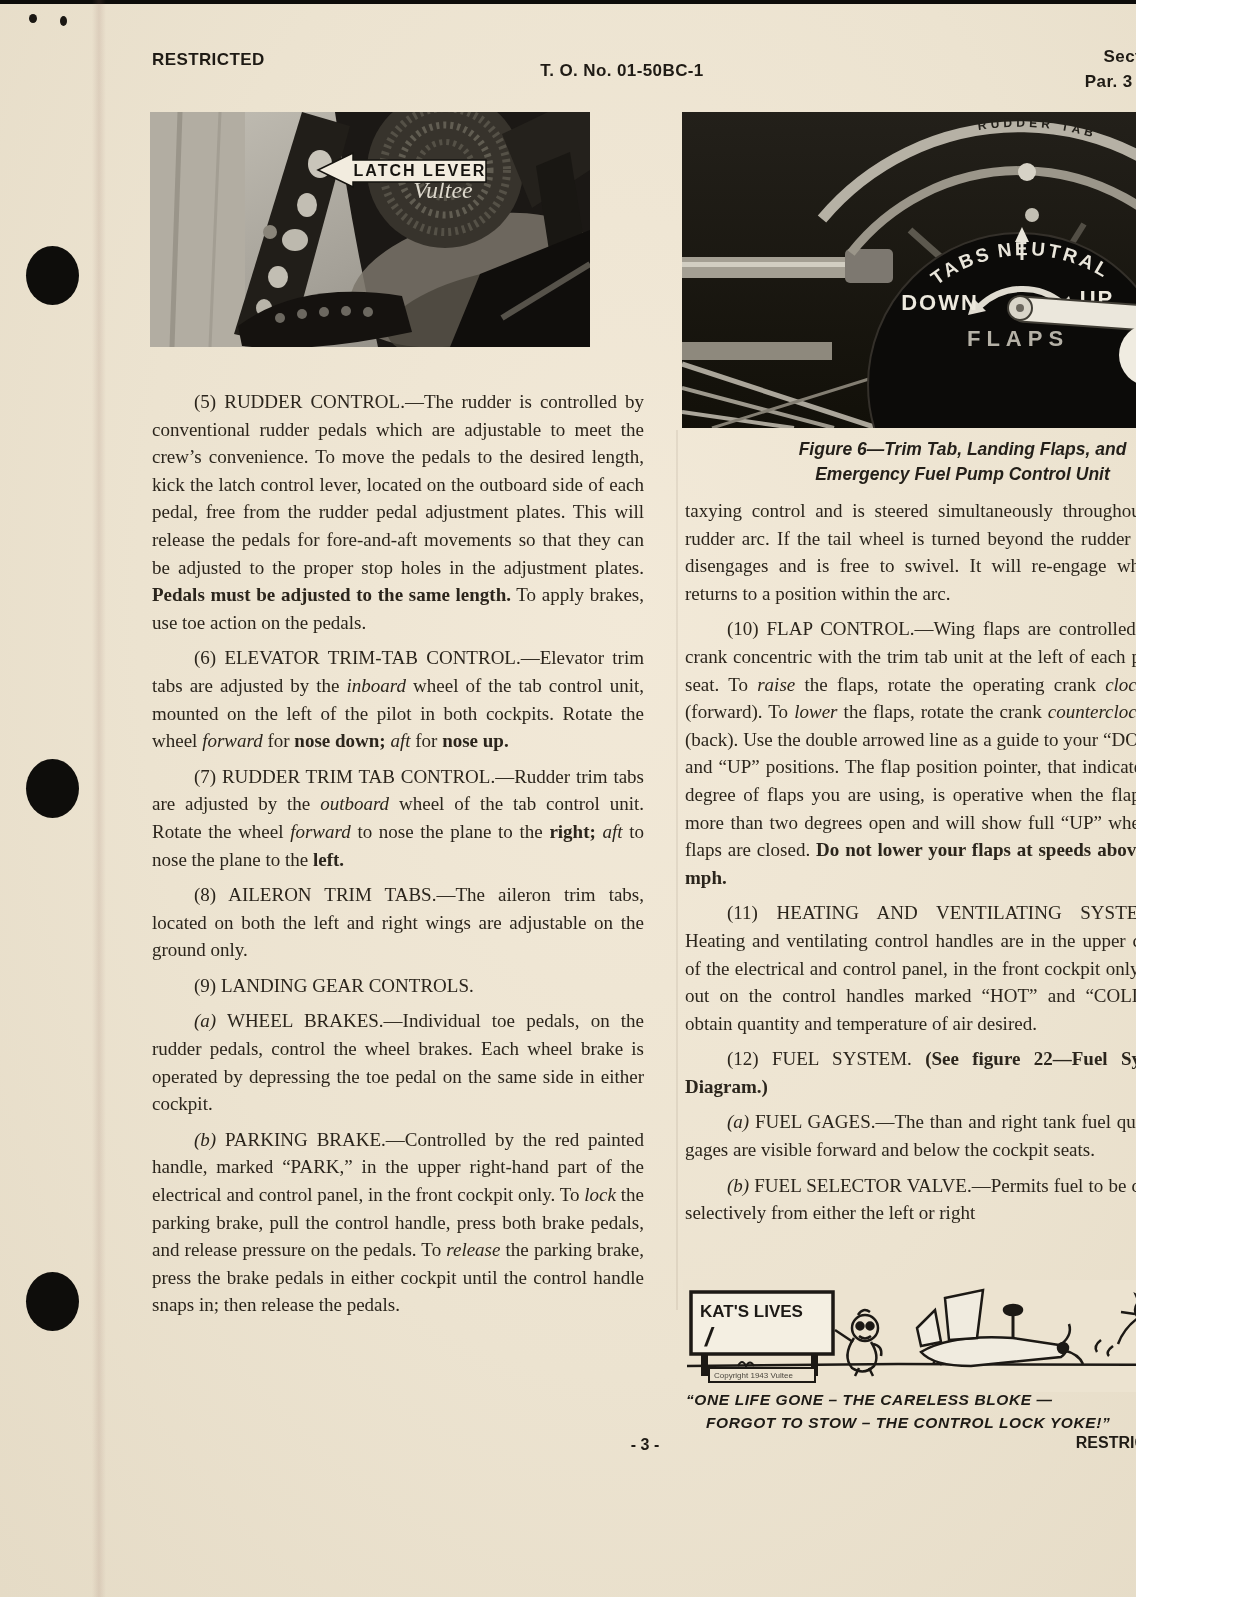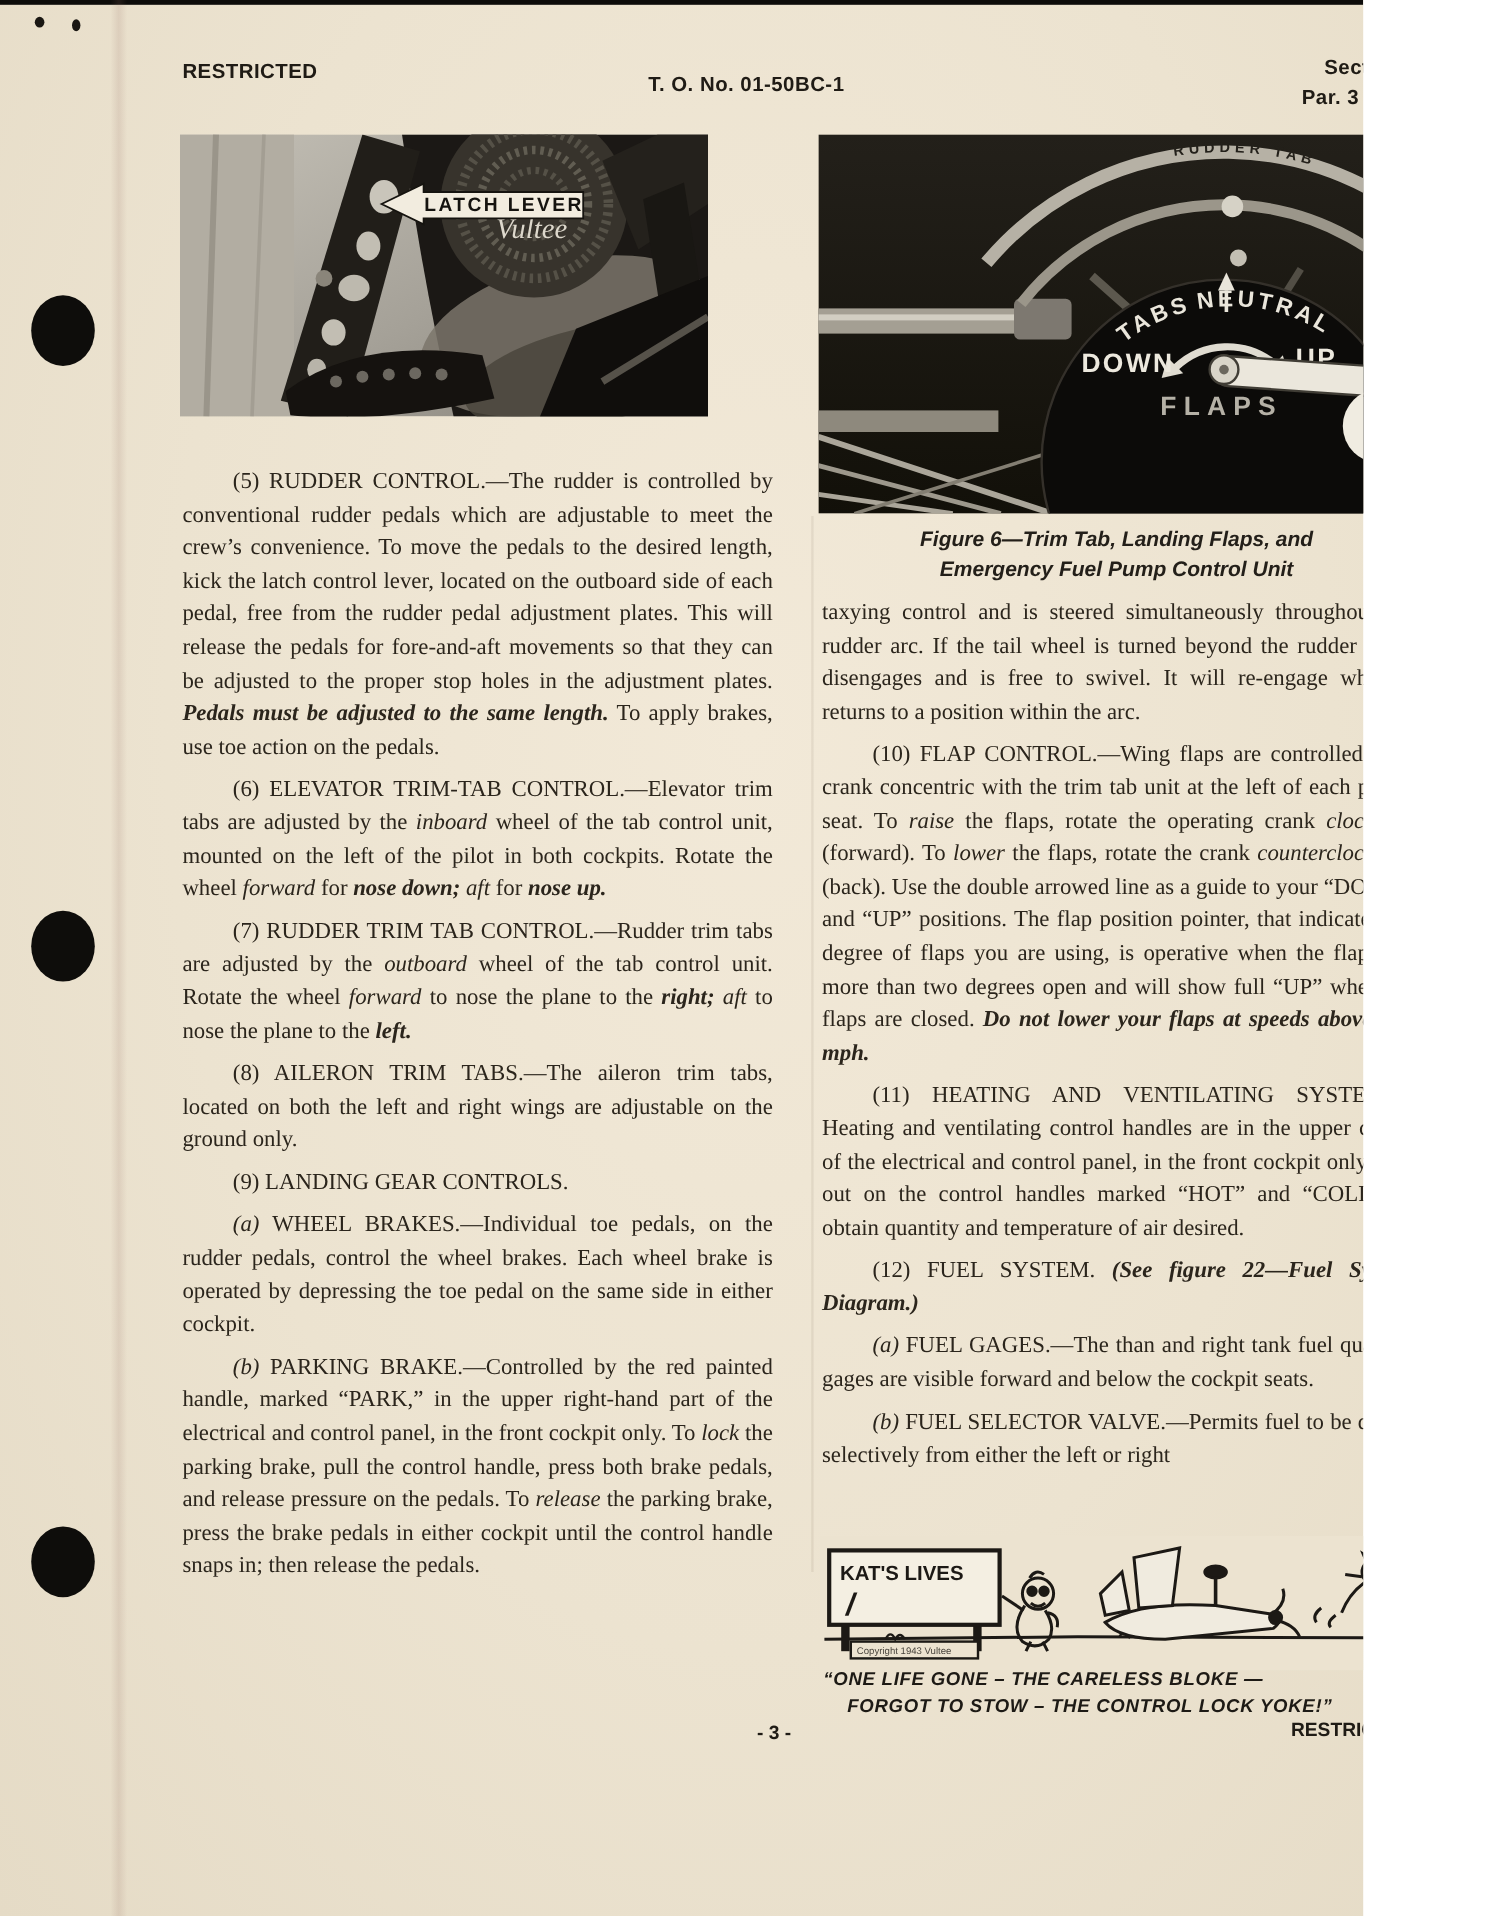"Figure 6—Trim Tab, Landing Flaps," div.figcap { left: 682px -> 714px }
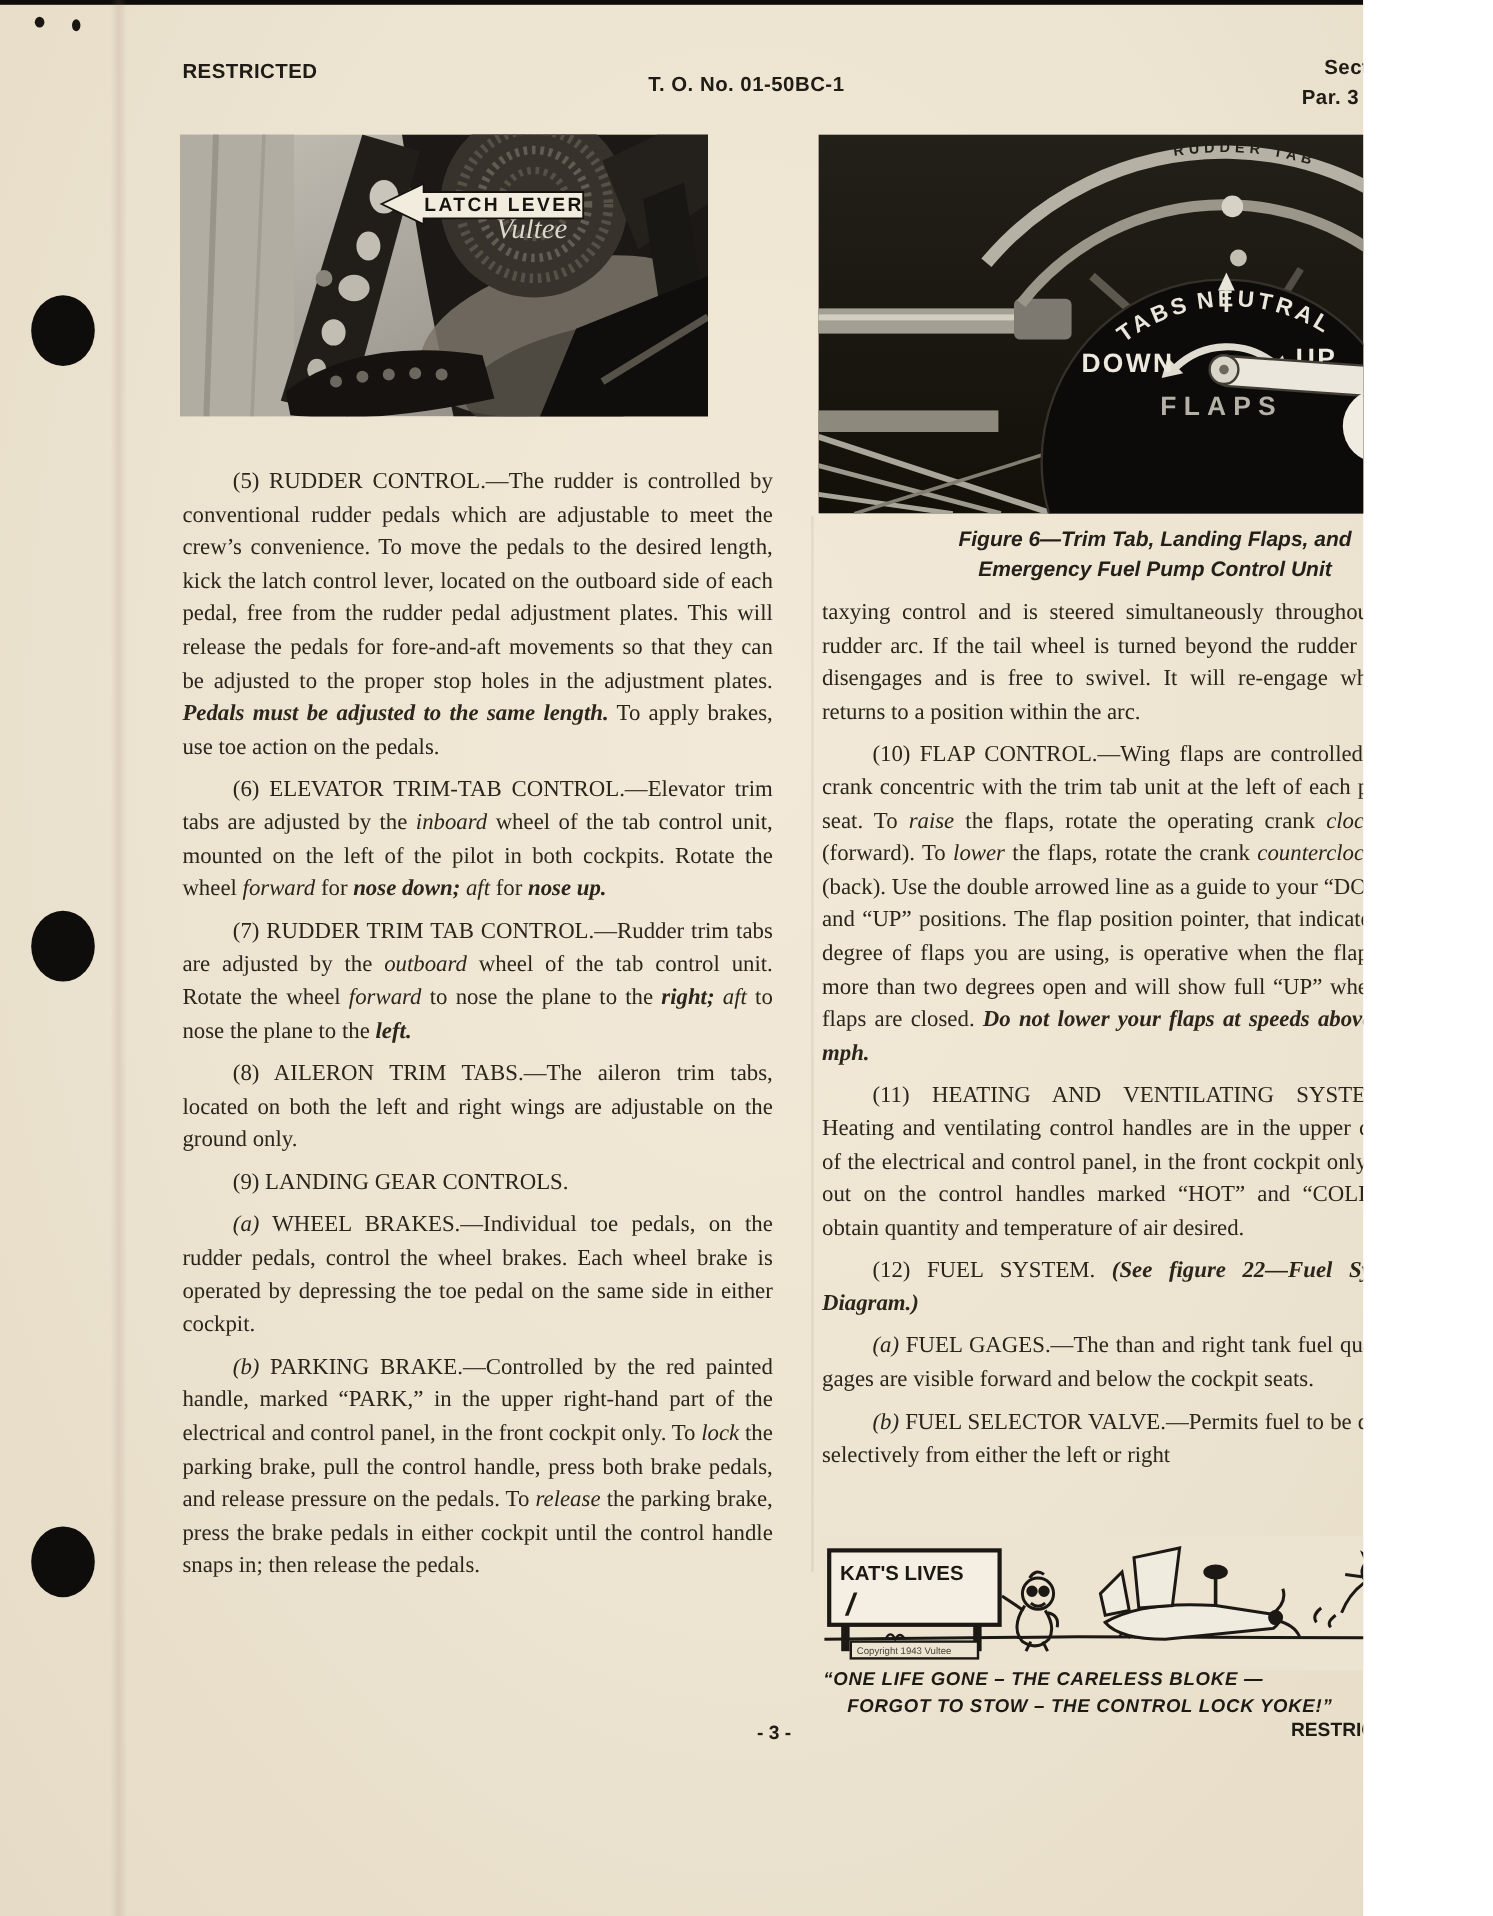"Pedals must be adjusted to" .seg-bi { font-style: italic -> none }
